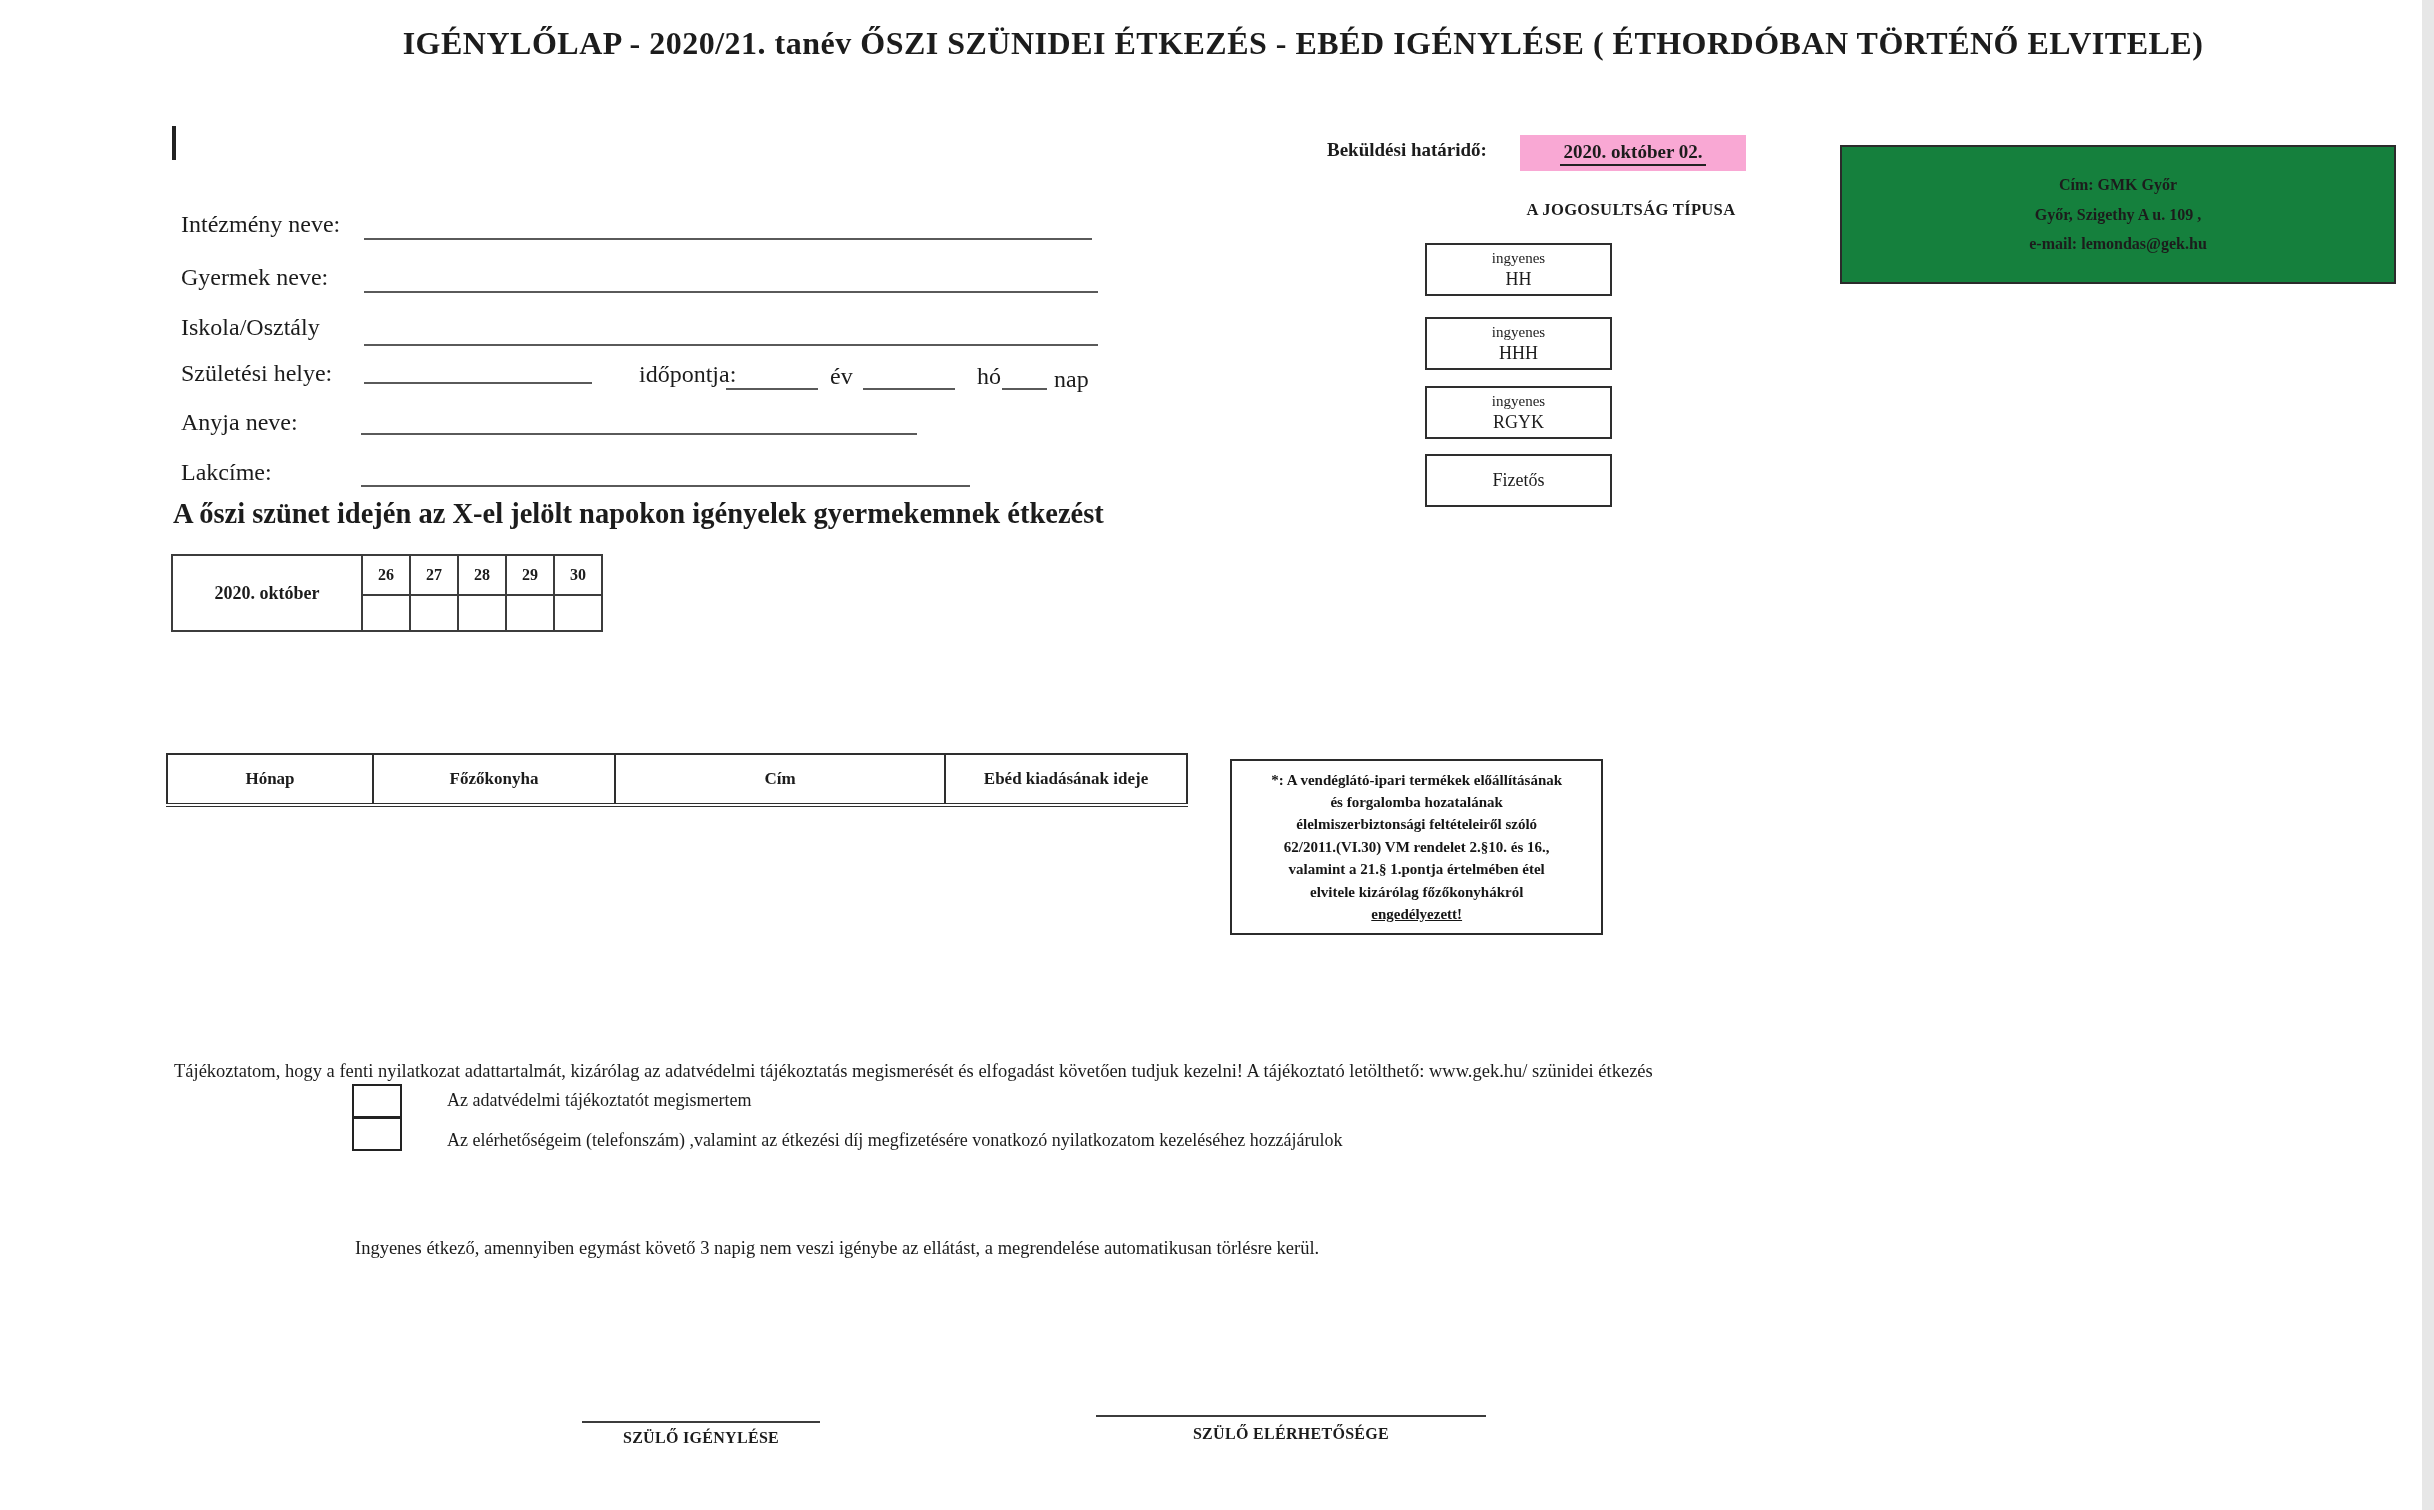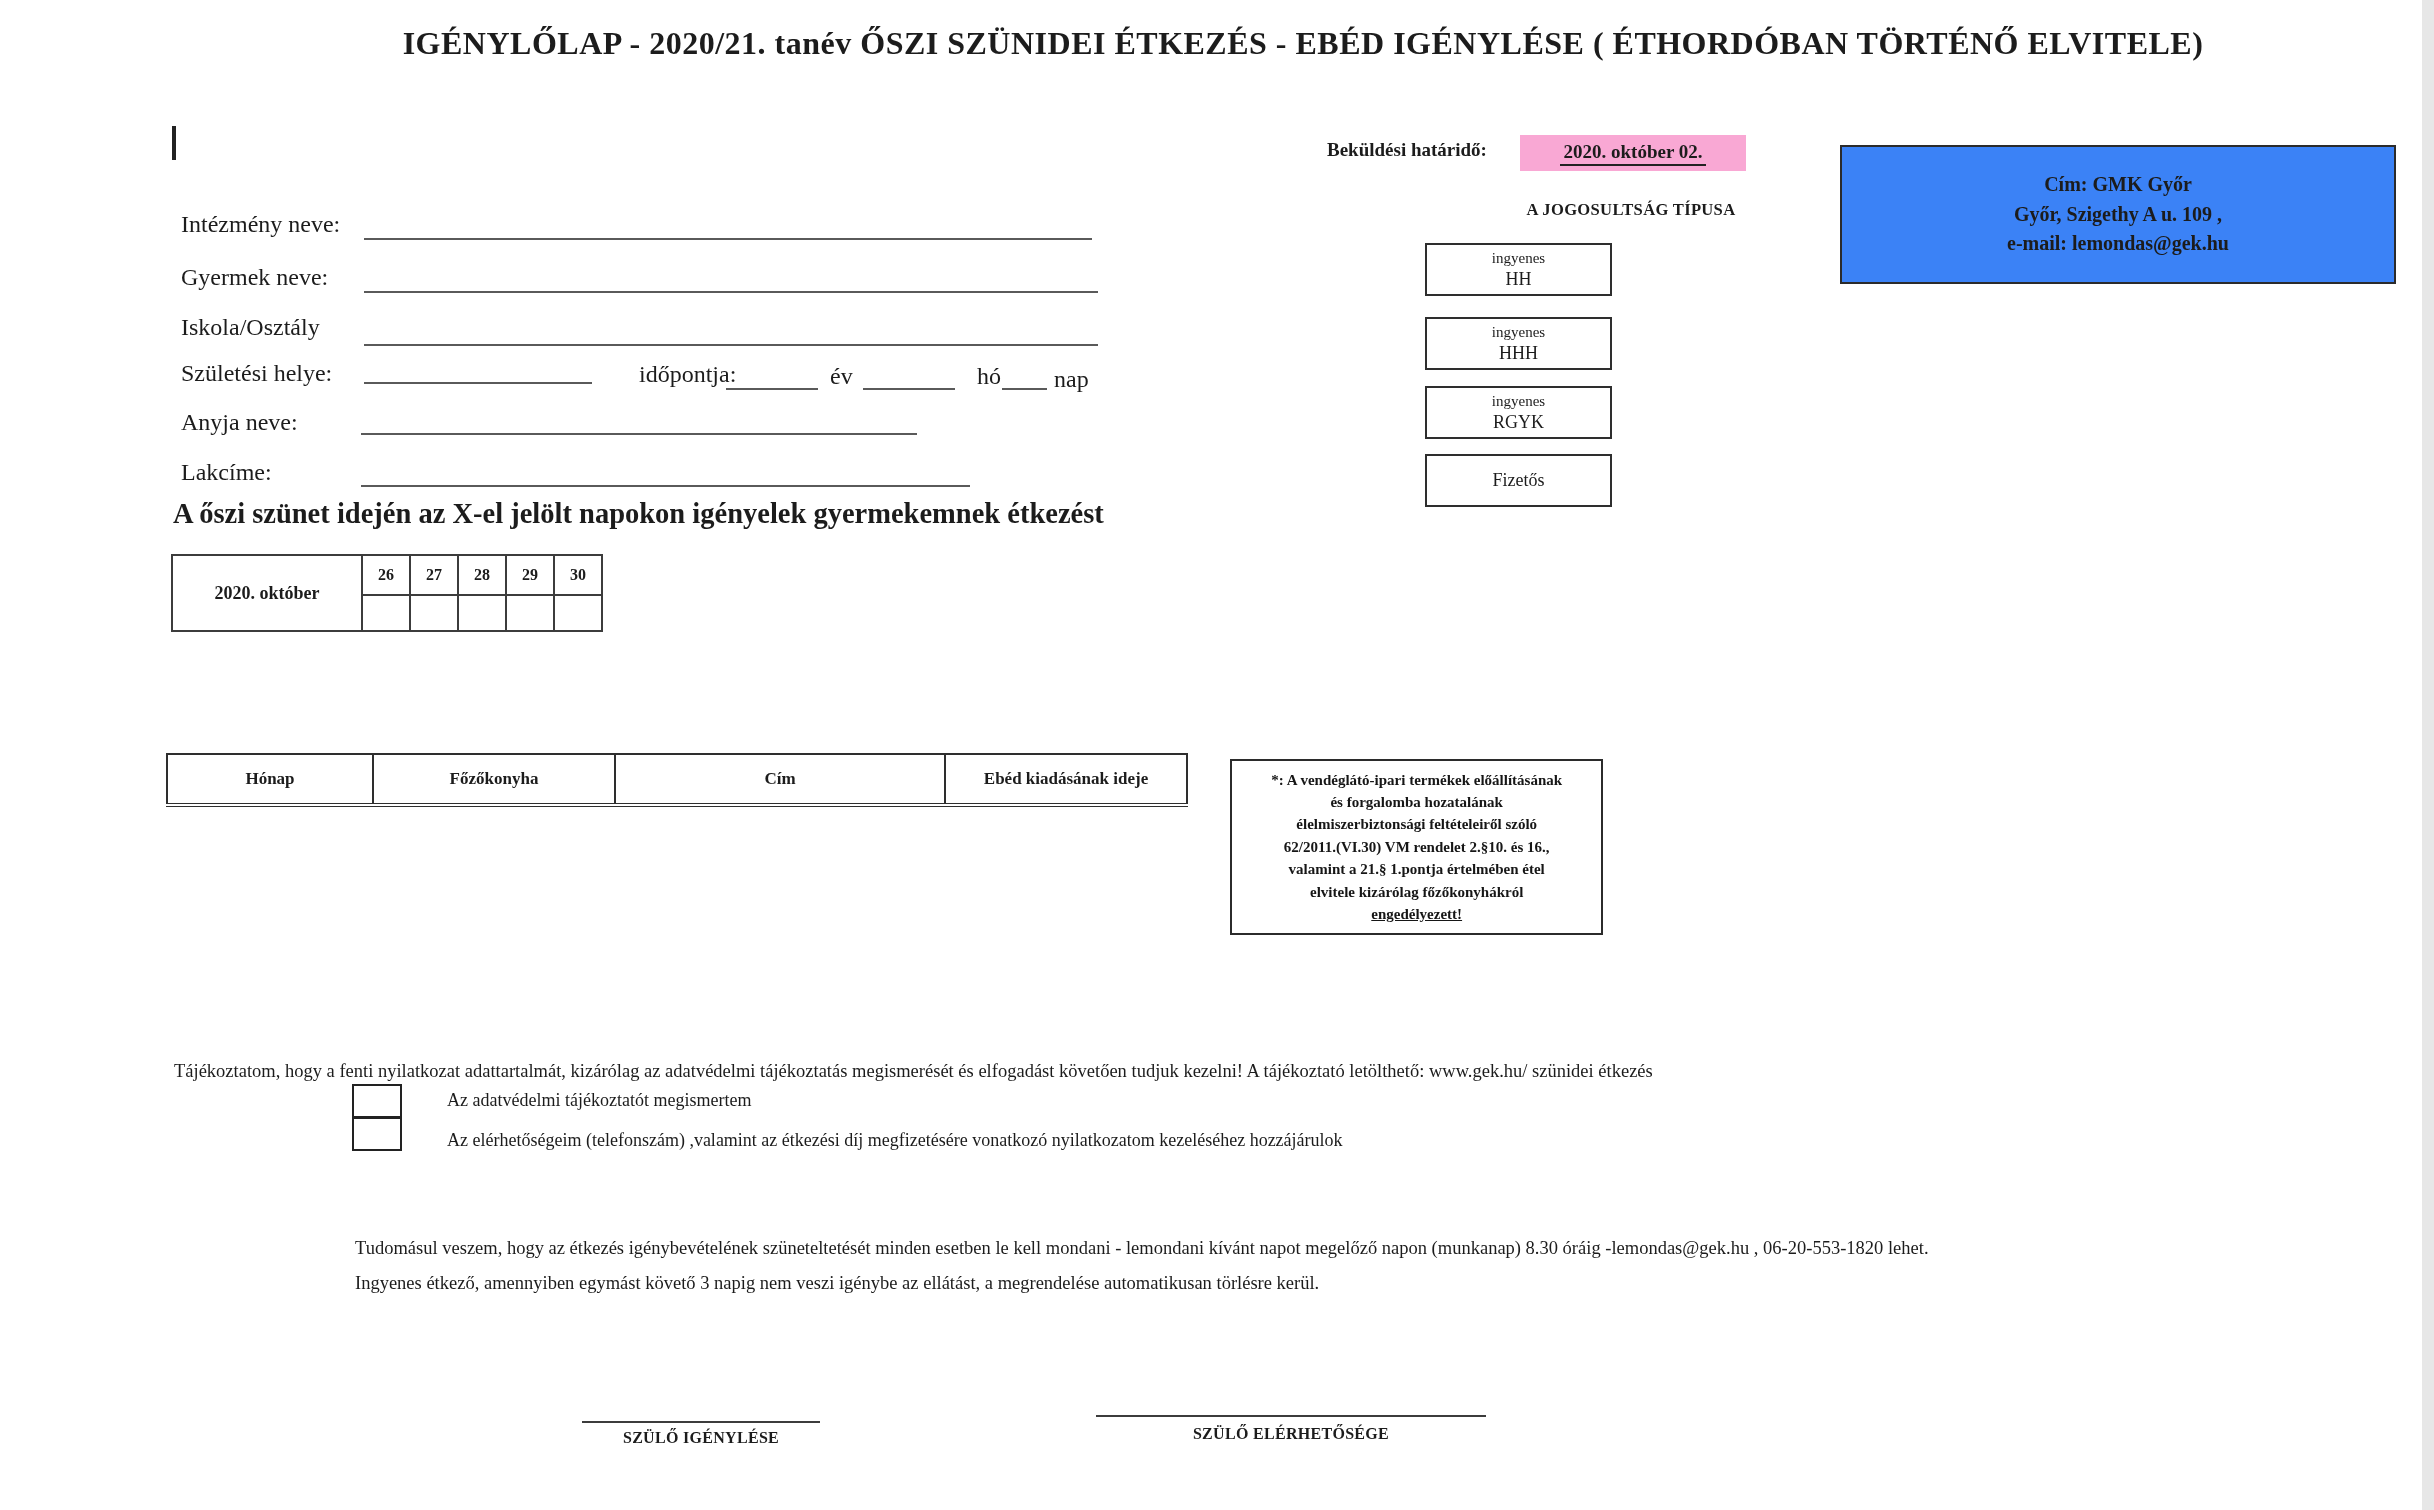"Cím: GMK Győr" .addr-box { background: #3b82f6 -> #15803d; font-size: 20px -> 16px }
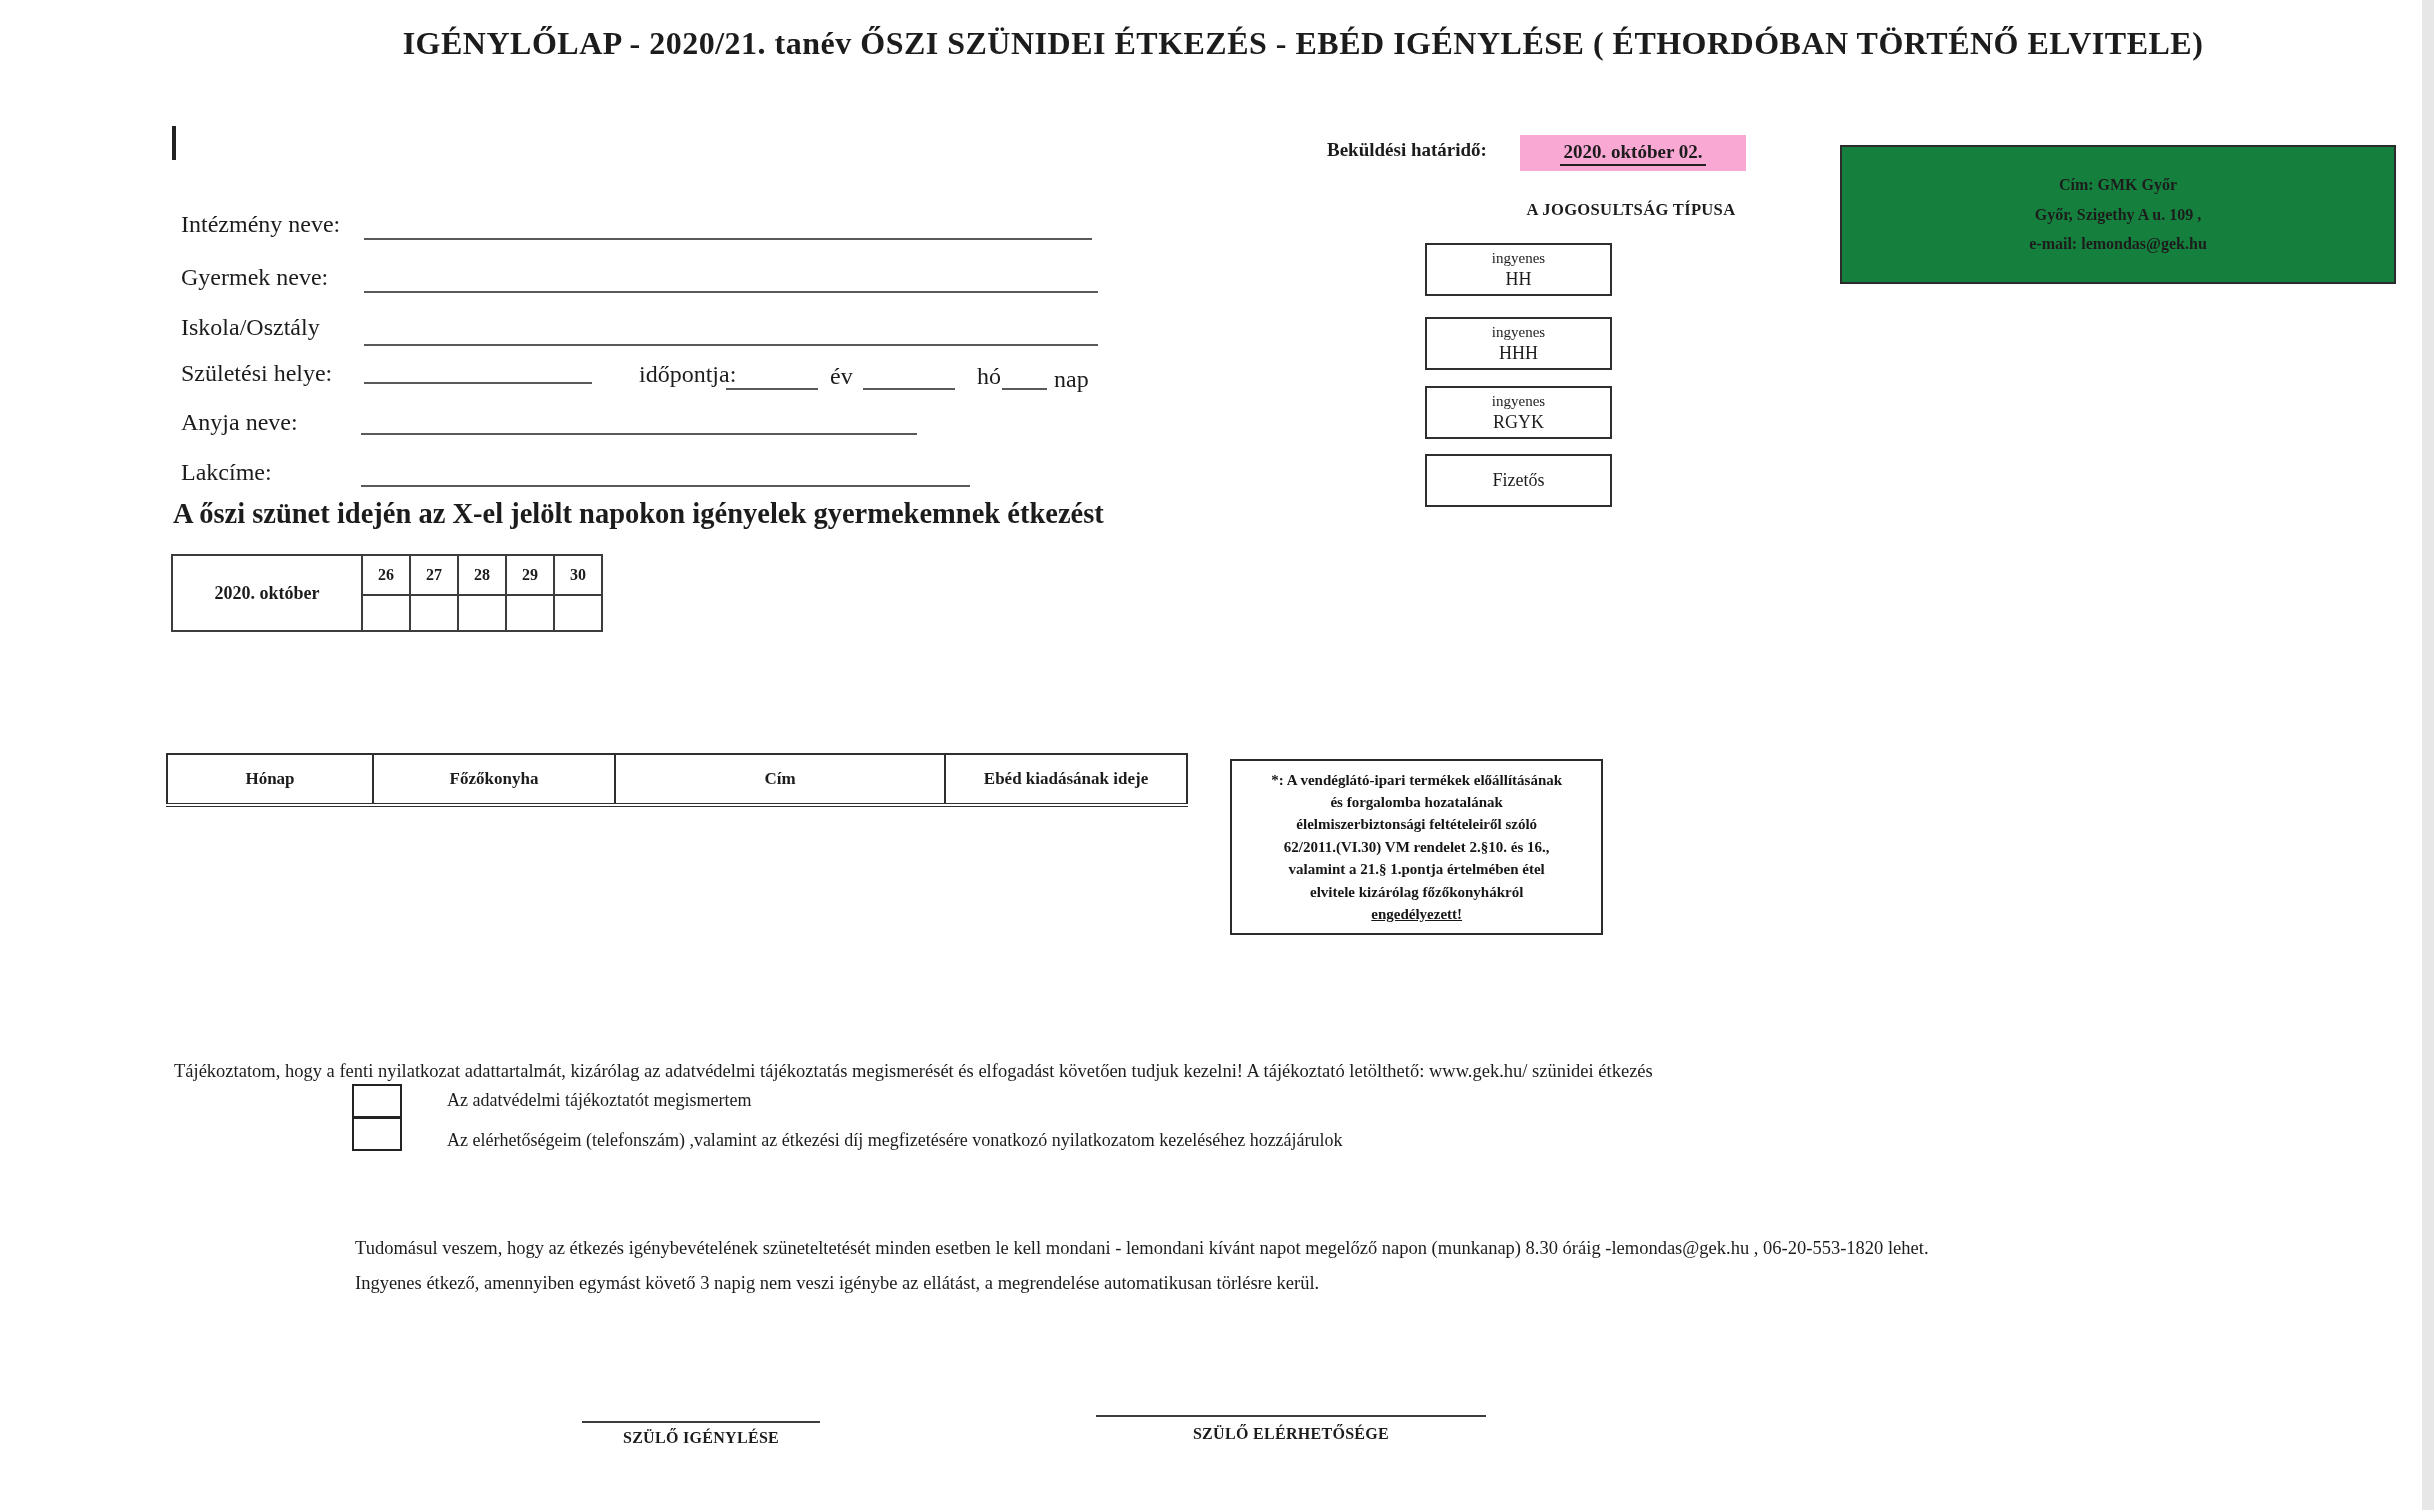"Tudomásul veszem, hogy az étkezés" div { html: <div>Tudomásul veszem, hogy az étkezés igénybevételének szüneteltetését minden esetben le kell mondani - lemondani kívánt napot megelőző napon (munkanap) 8.30 óráig -lemondas@gek.hu , 06-20-553-1820 lehet.</div> -> none }
